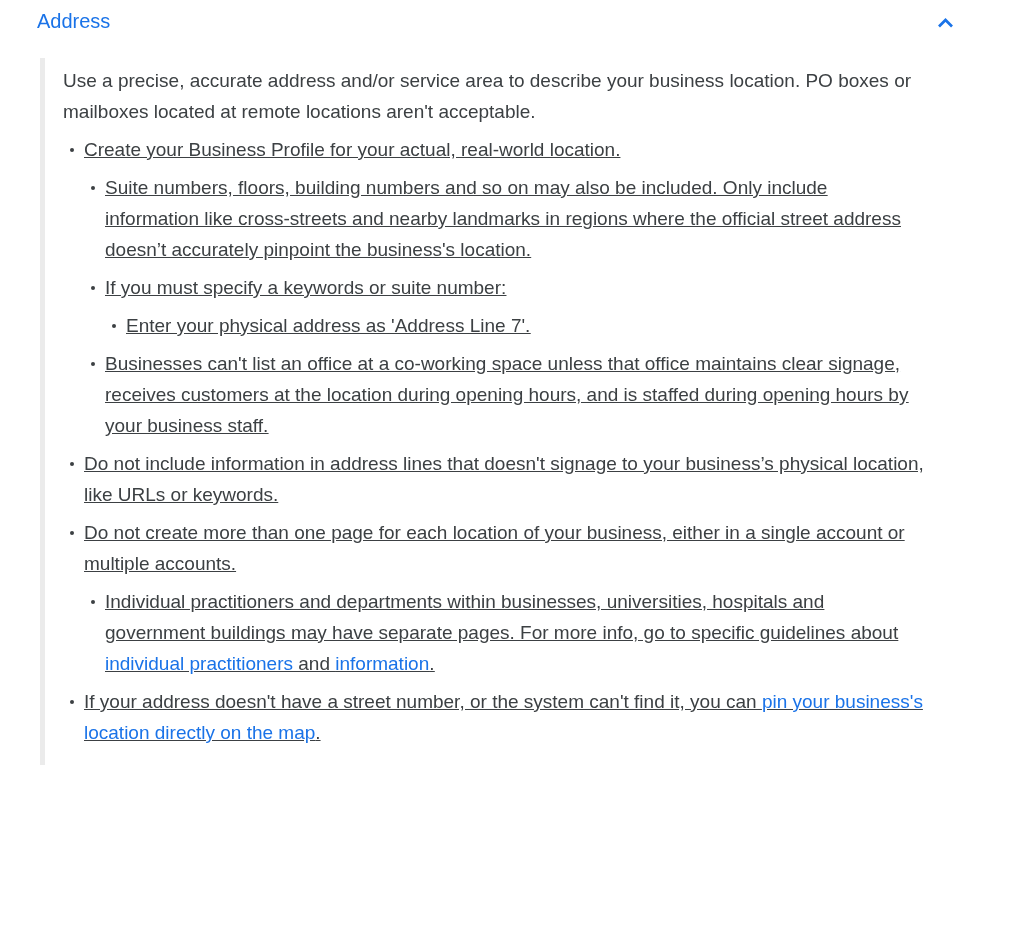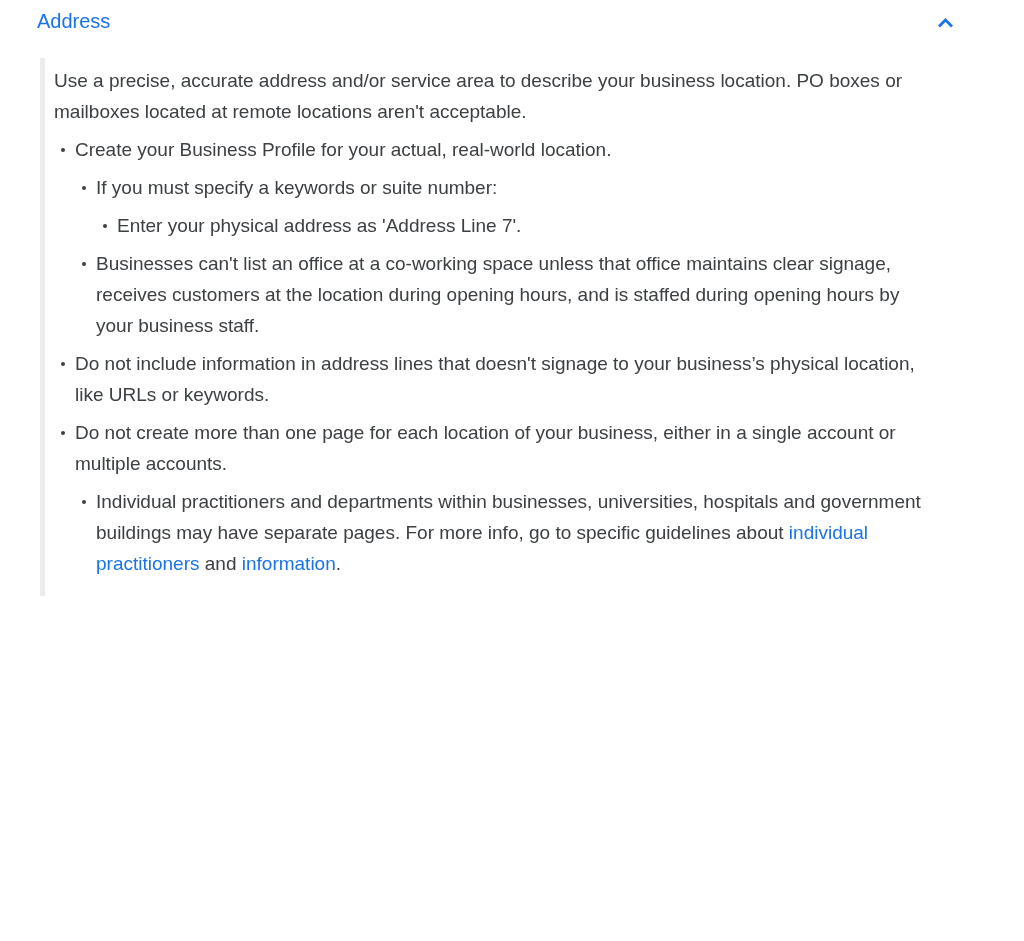"Use a precise, accurate address" .accordion-body { padding: 7px 0 17px 9px -> 7px 0 17px 18px }
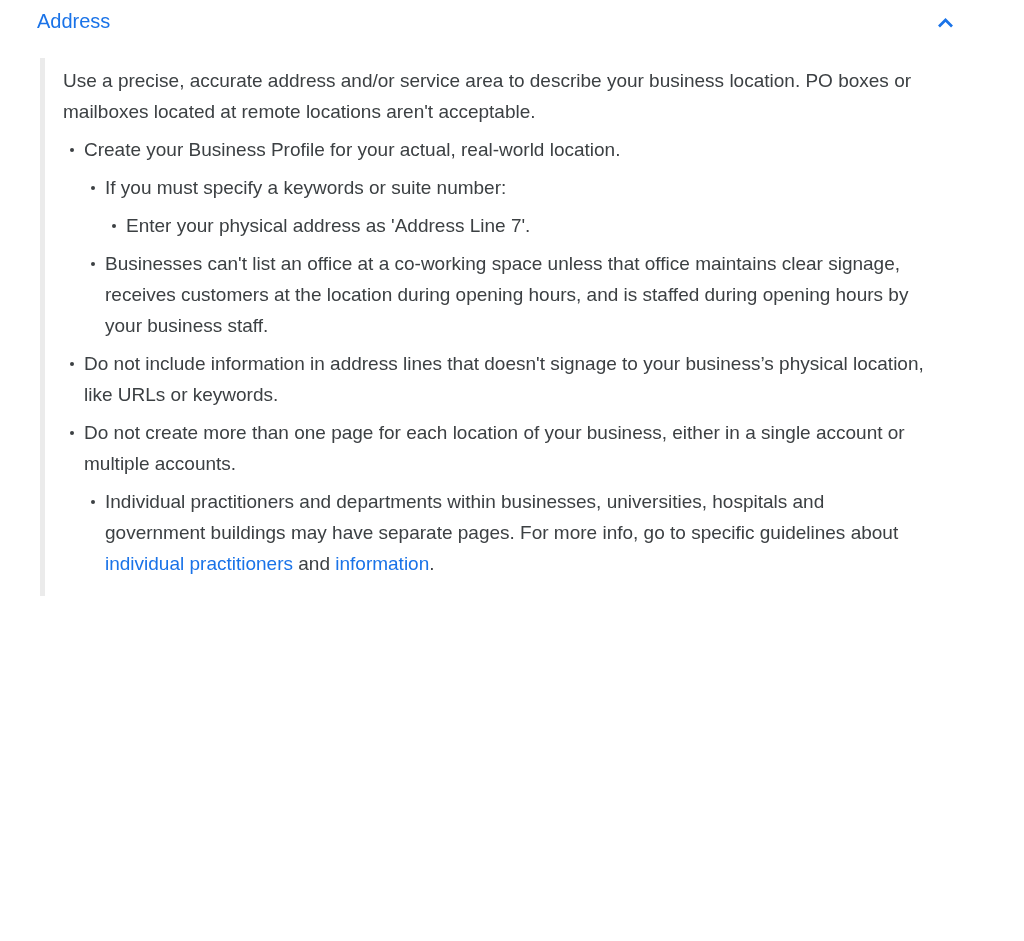"Create your Business Profile for" ul.guideline-list { text-decoration: none -> underline }
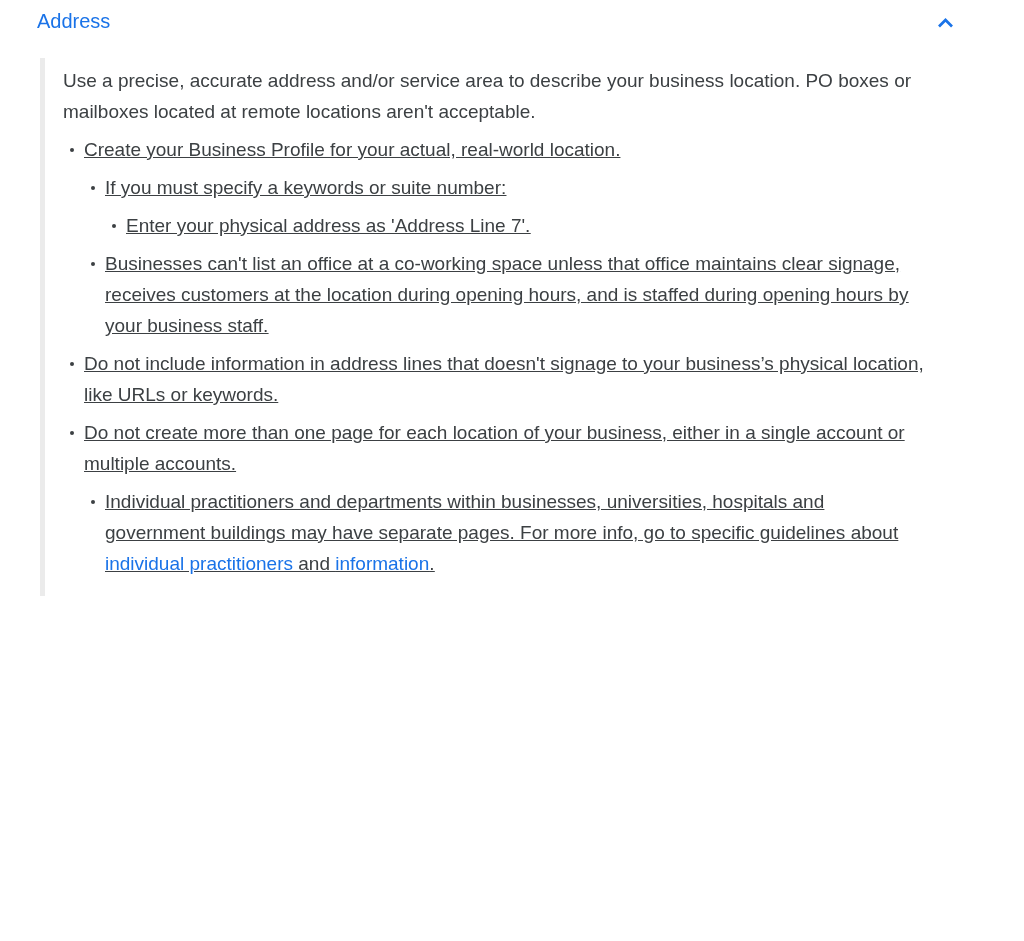"Suite numbers, floors, building numbers" li { html: none -> <li><span>Suite numbers, floors, building numbers and so on may also be included. Only include information like cross-streets and nearby landmarks in regions where the official street address doesn’t accurately pinpoint the business's location.</span></li> }
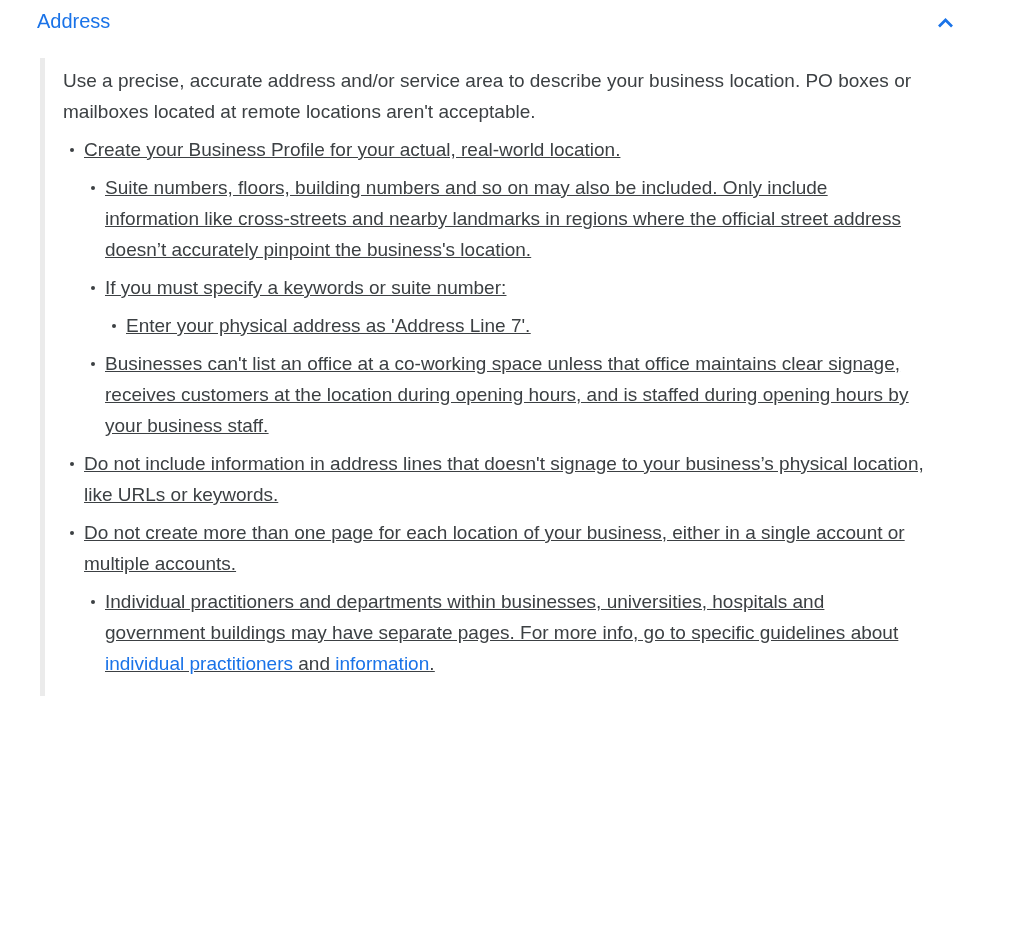"If your address doesn't have" li { html: none -> <li><span>If your address doesn't have a street number, or the system can't find it, you can </span><a>pin your business's location directly on the map</a><span>.</span></li> }
